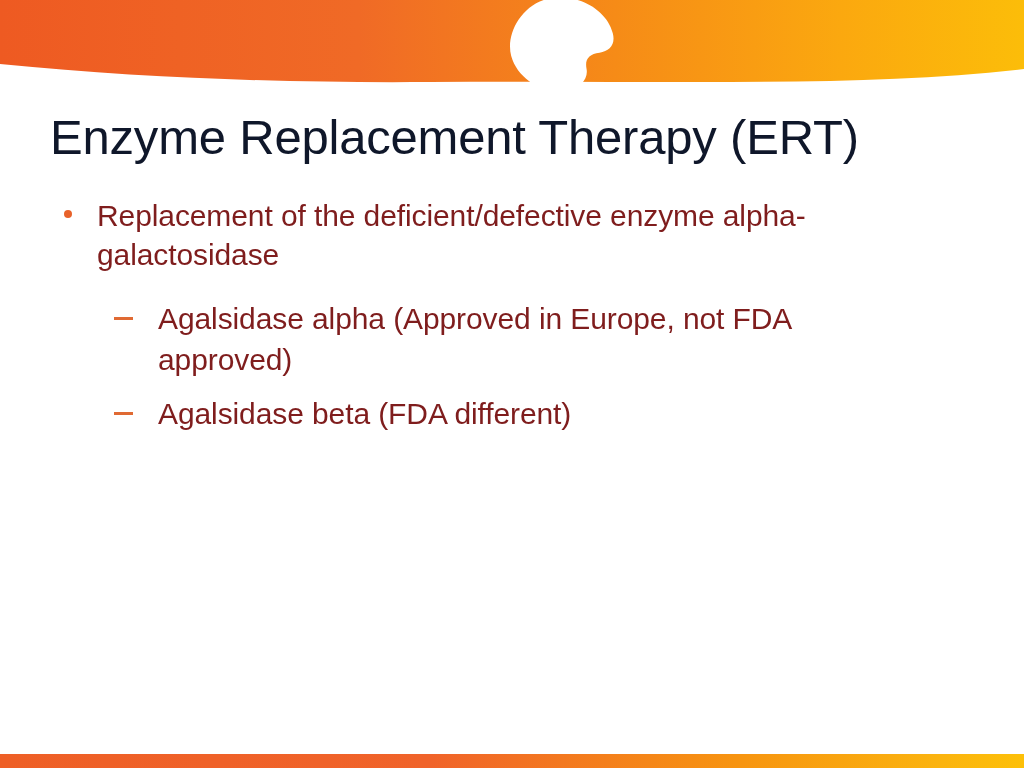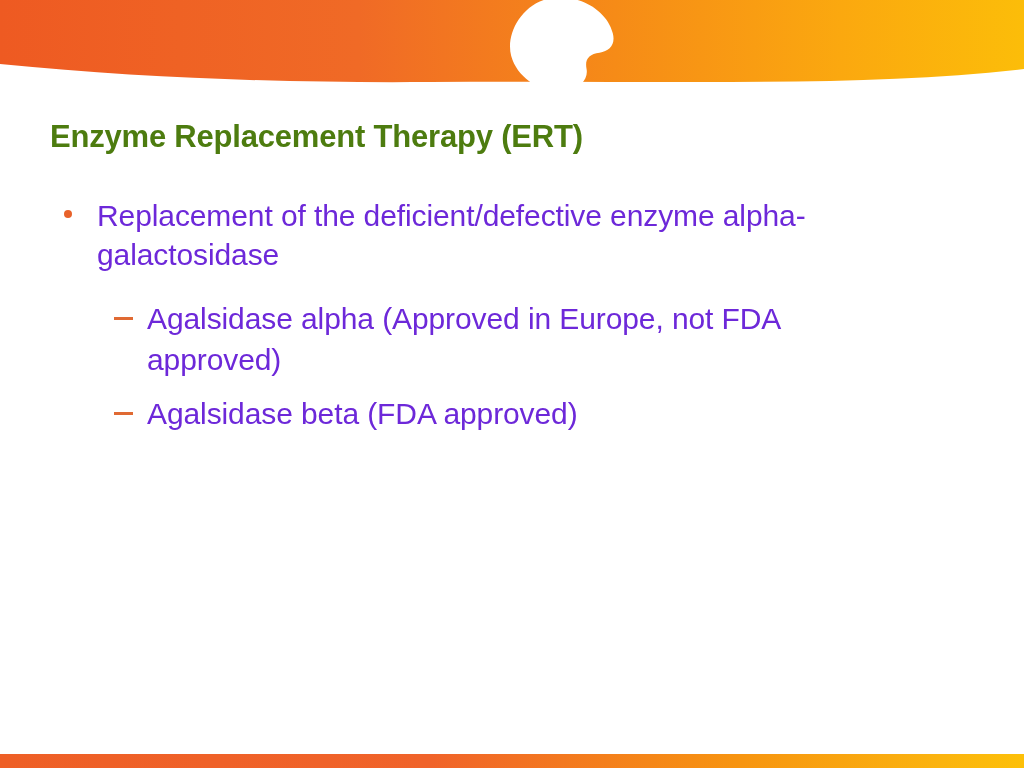"Enzyme Replacement Therapy (ERT)" .slide-title { color: #4d7c0f -> #0f172a; font-size: 31px -> 49px; font-weight: 700 -> 400 }
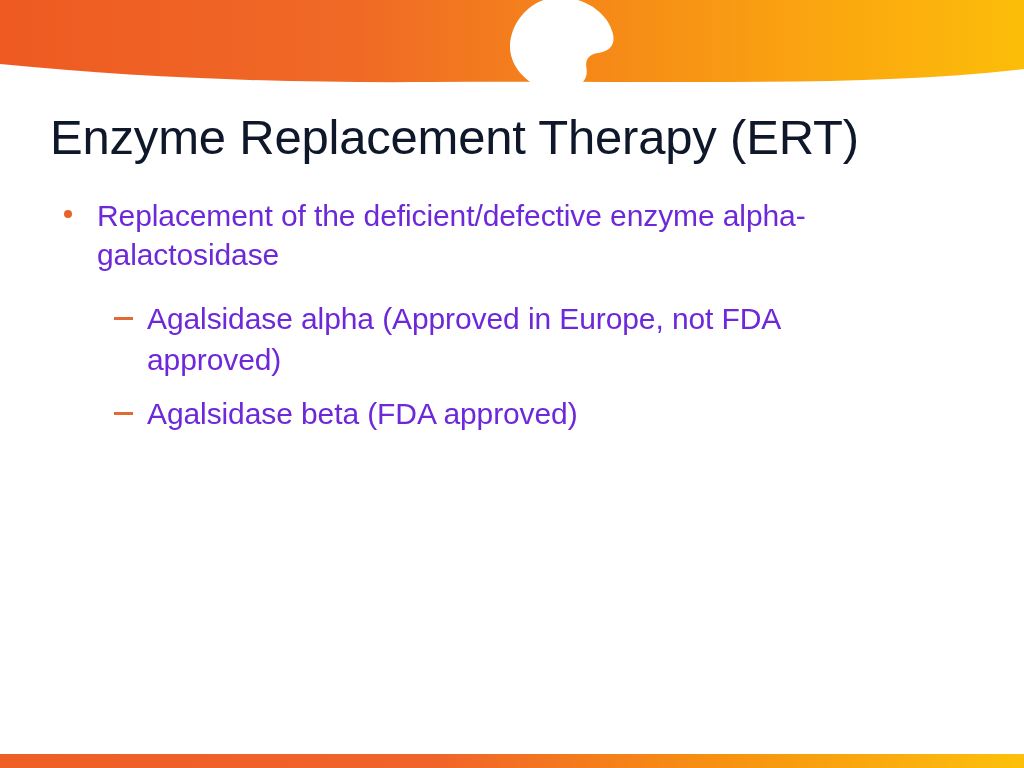"Replacement of the deficient/defective" .bullet-row { color: #6d28d9 -> #7f1d1d }
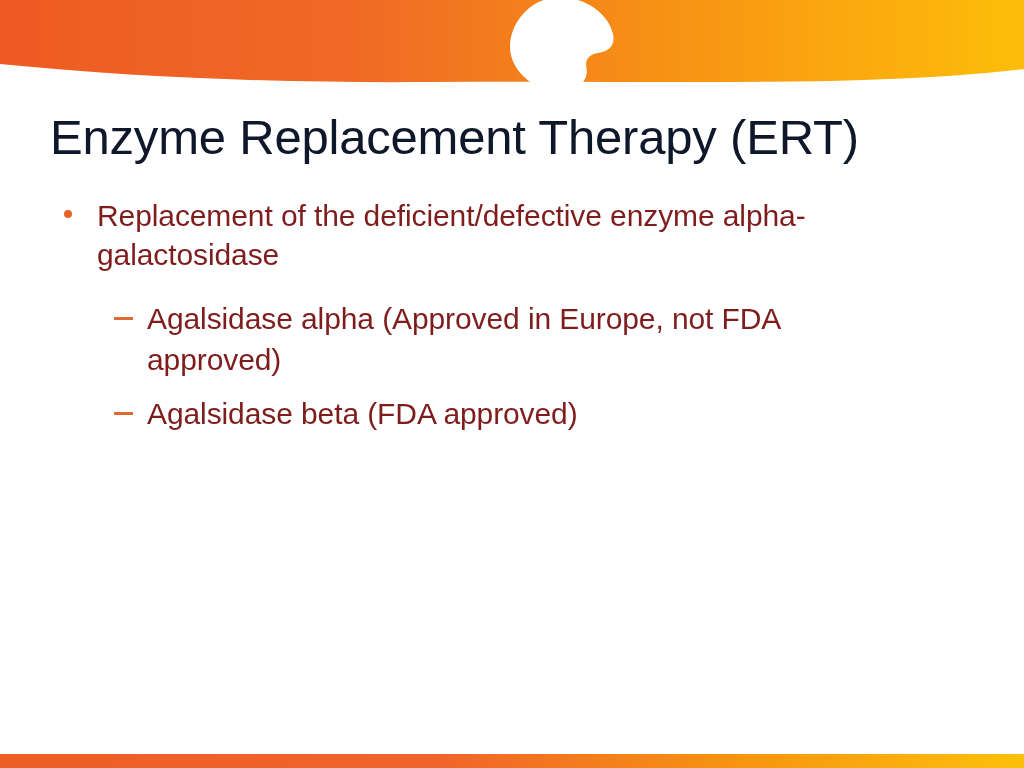"Agalsidase alpha (Approved in Europe," .level-2 { gap: none -> 11px }
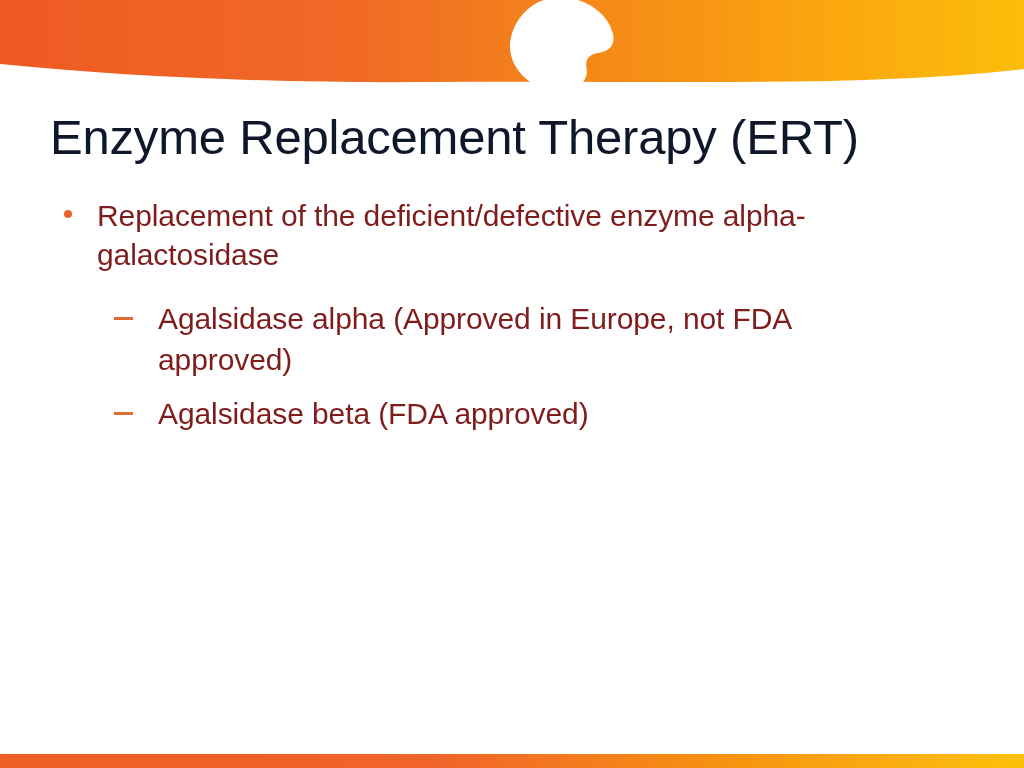"Agalsidase beta (FDA approved)" span.text { text: approved -> different }
